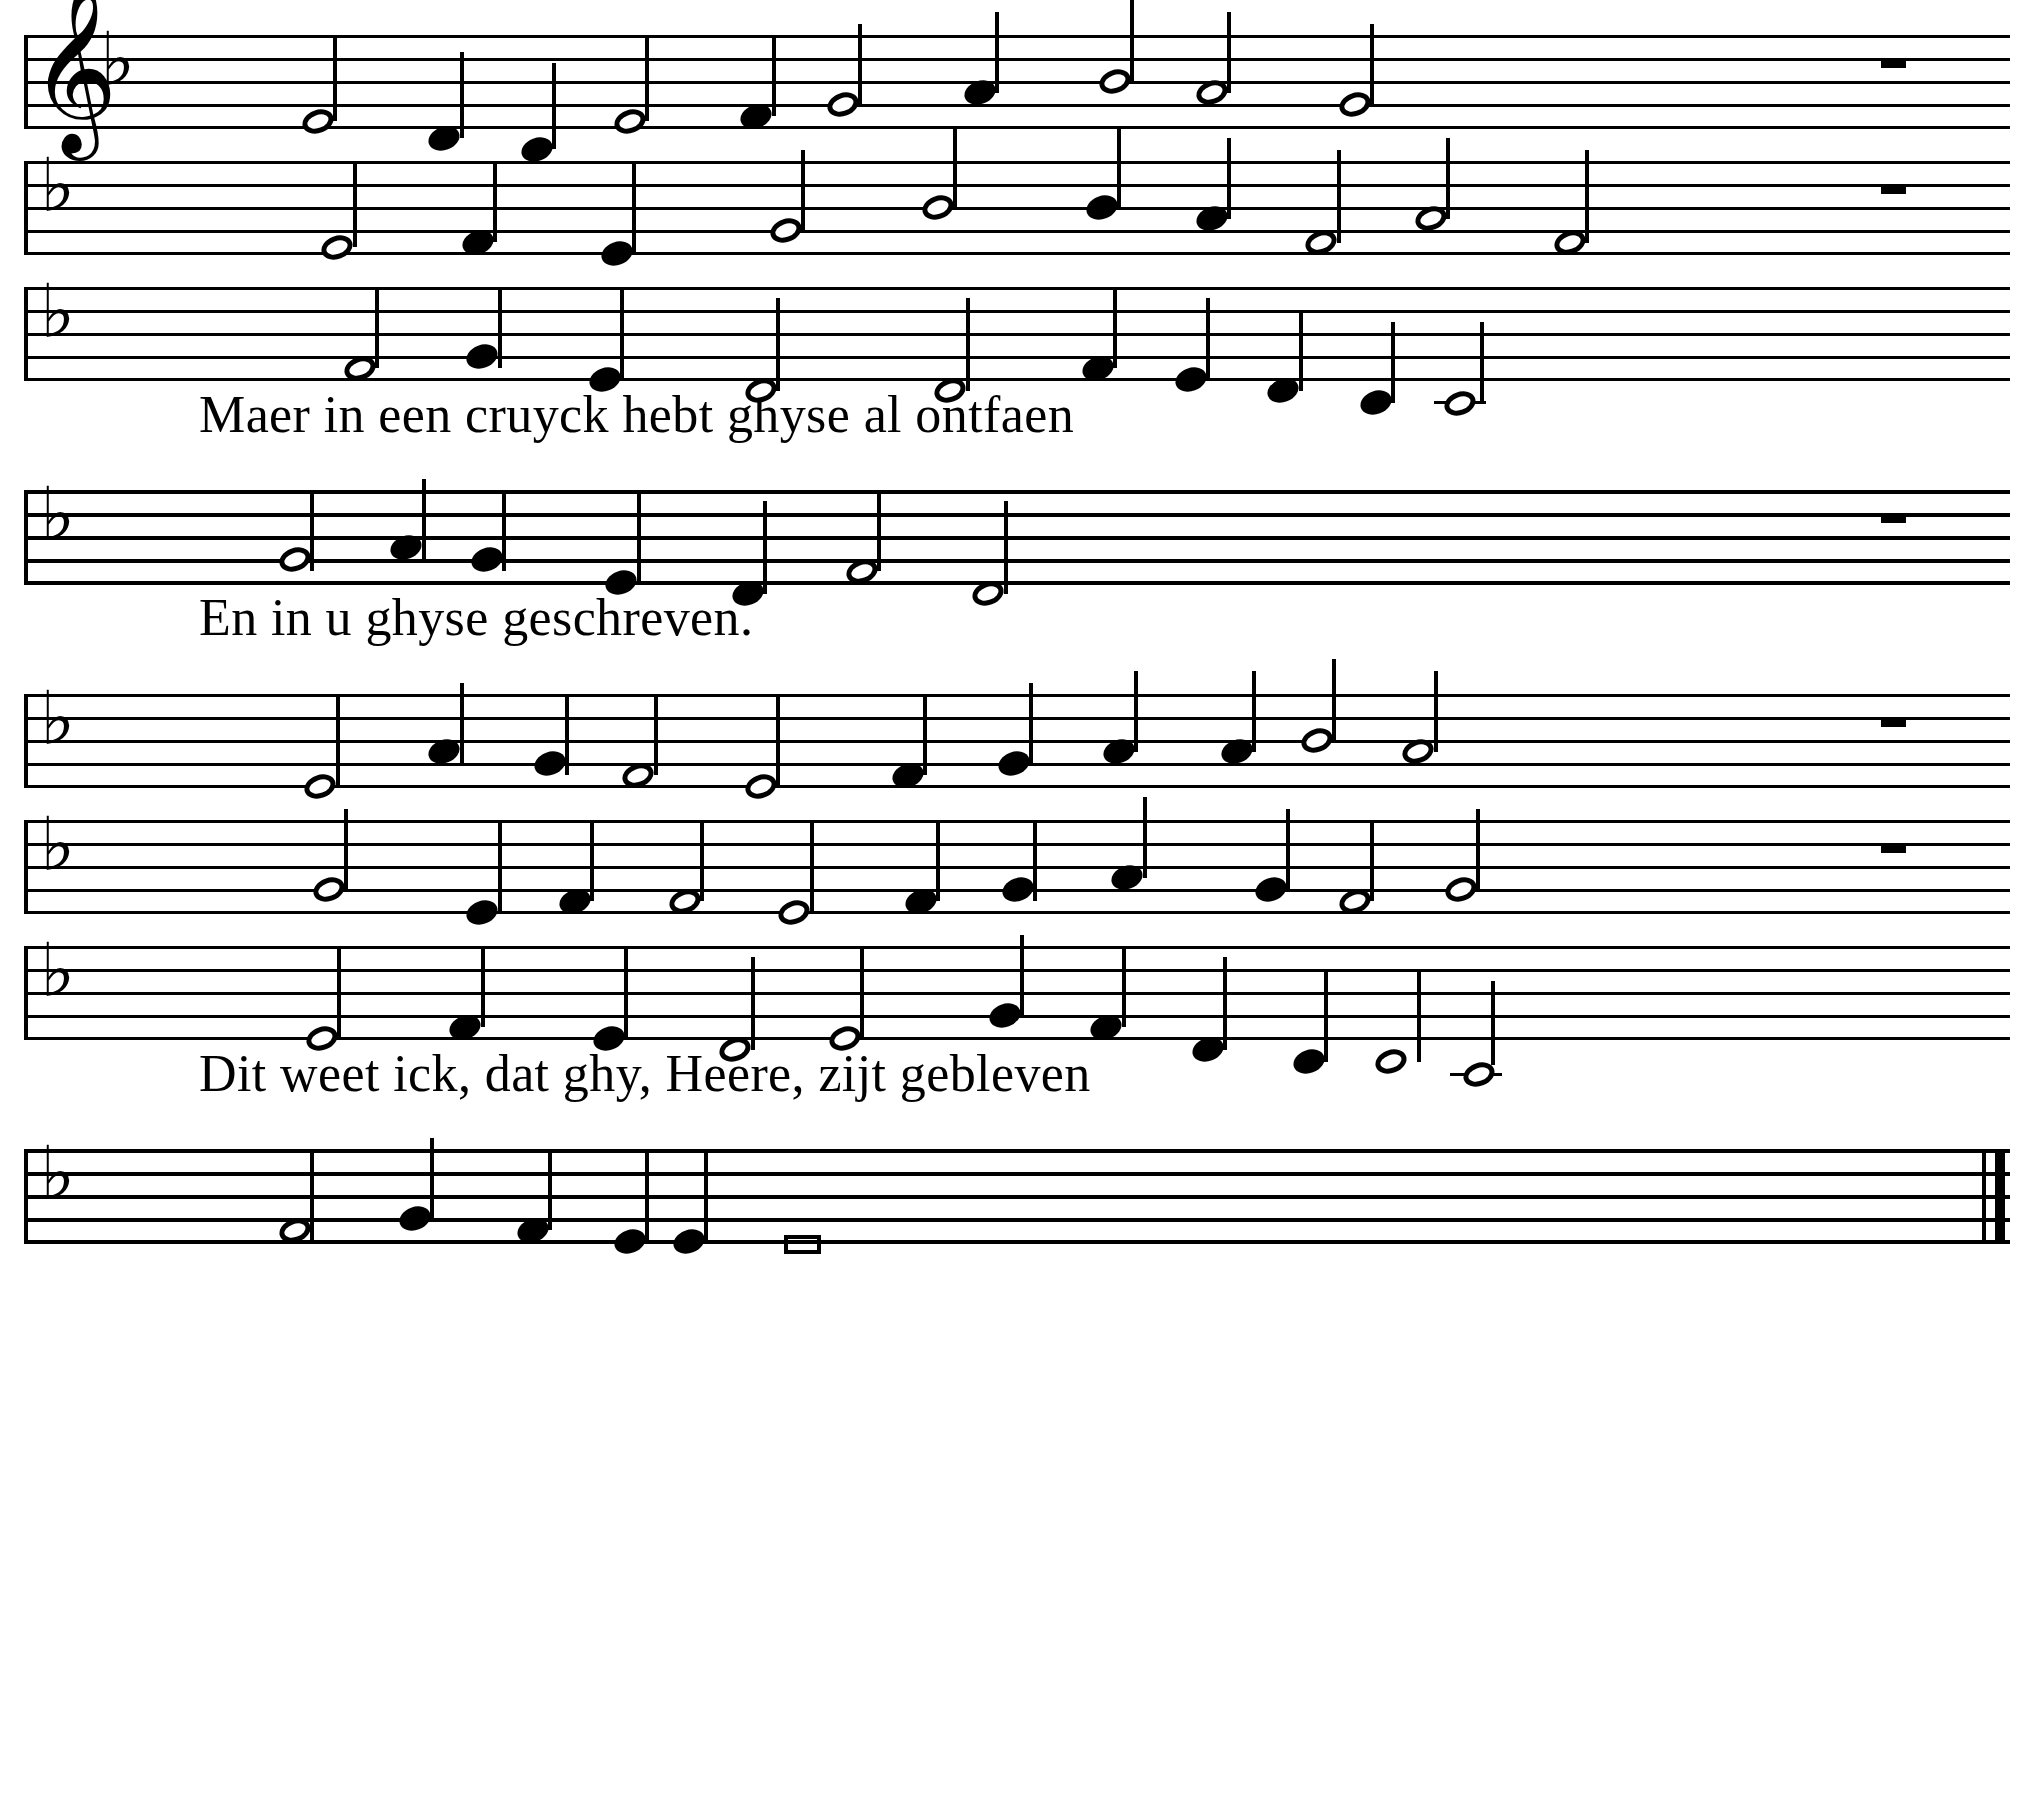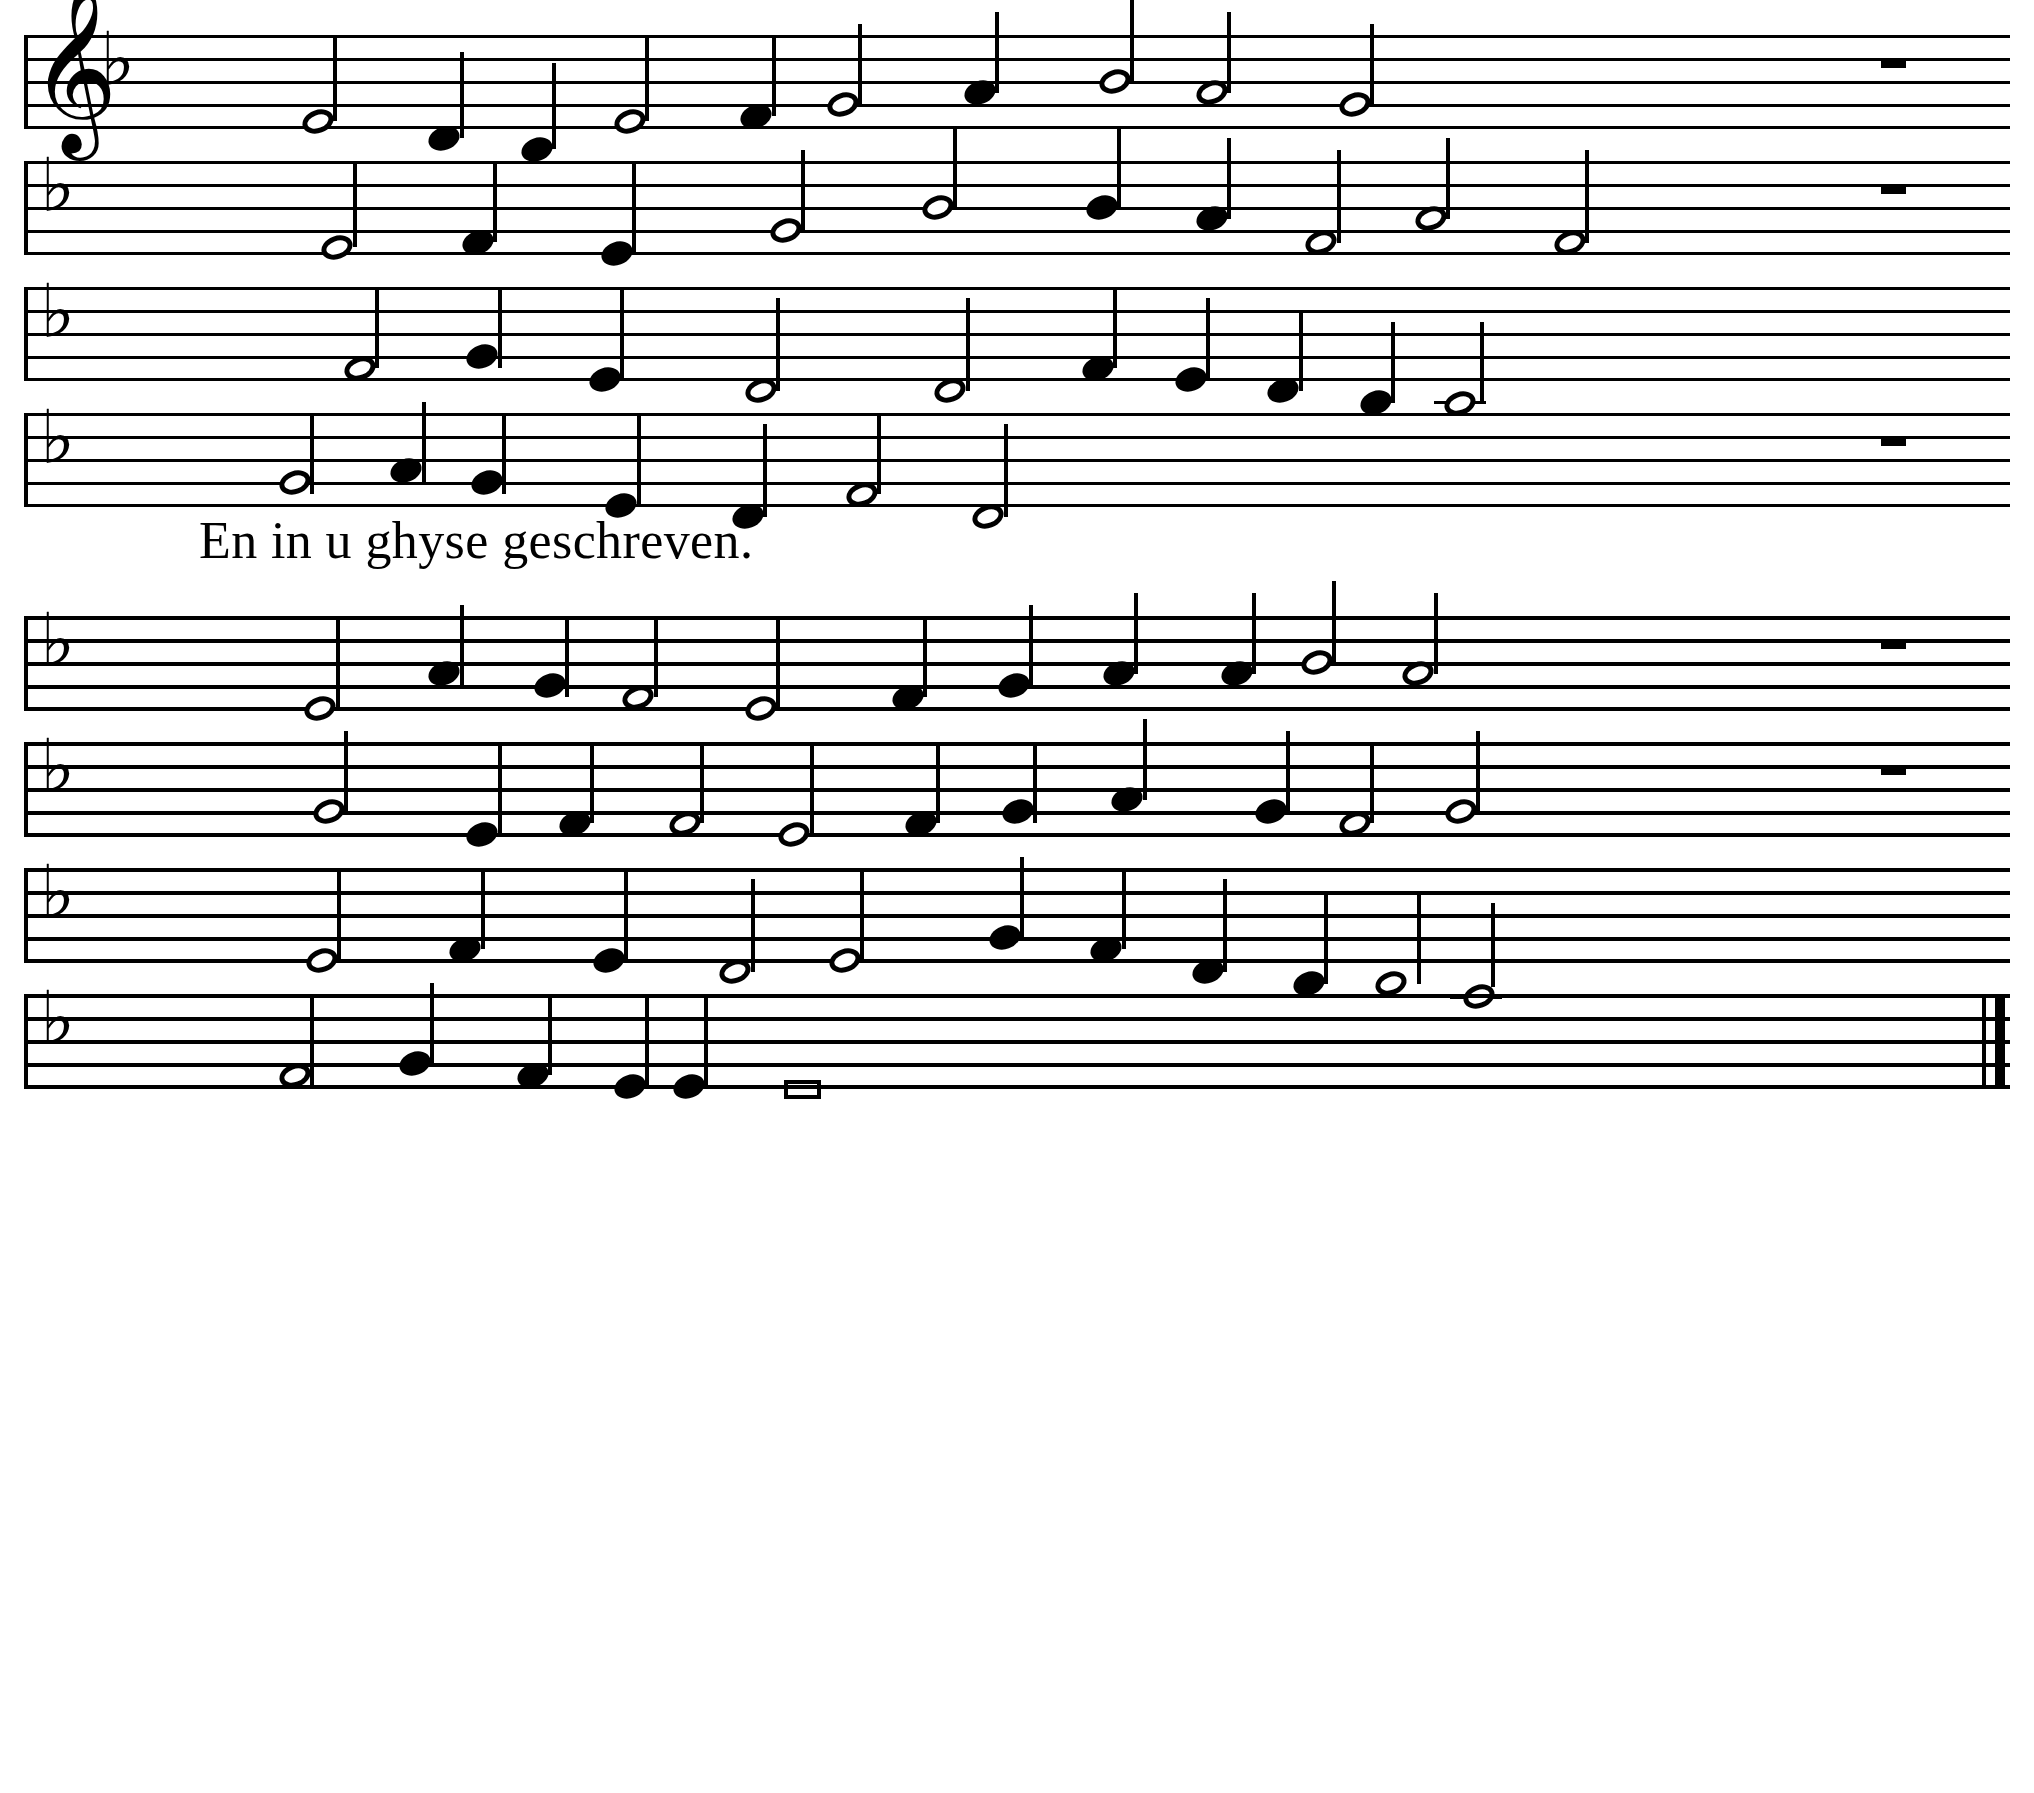"Maer in een cruyck hebt" div.lyric { html: none -> <div>Maer in een cruyck hebt ghyse al ontfaen</div> }
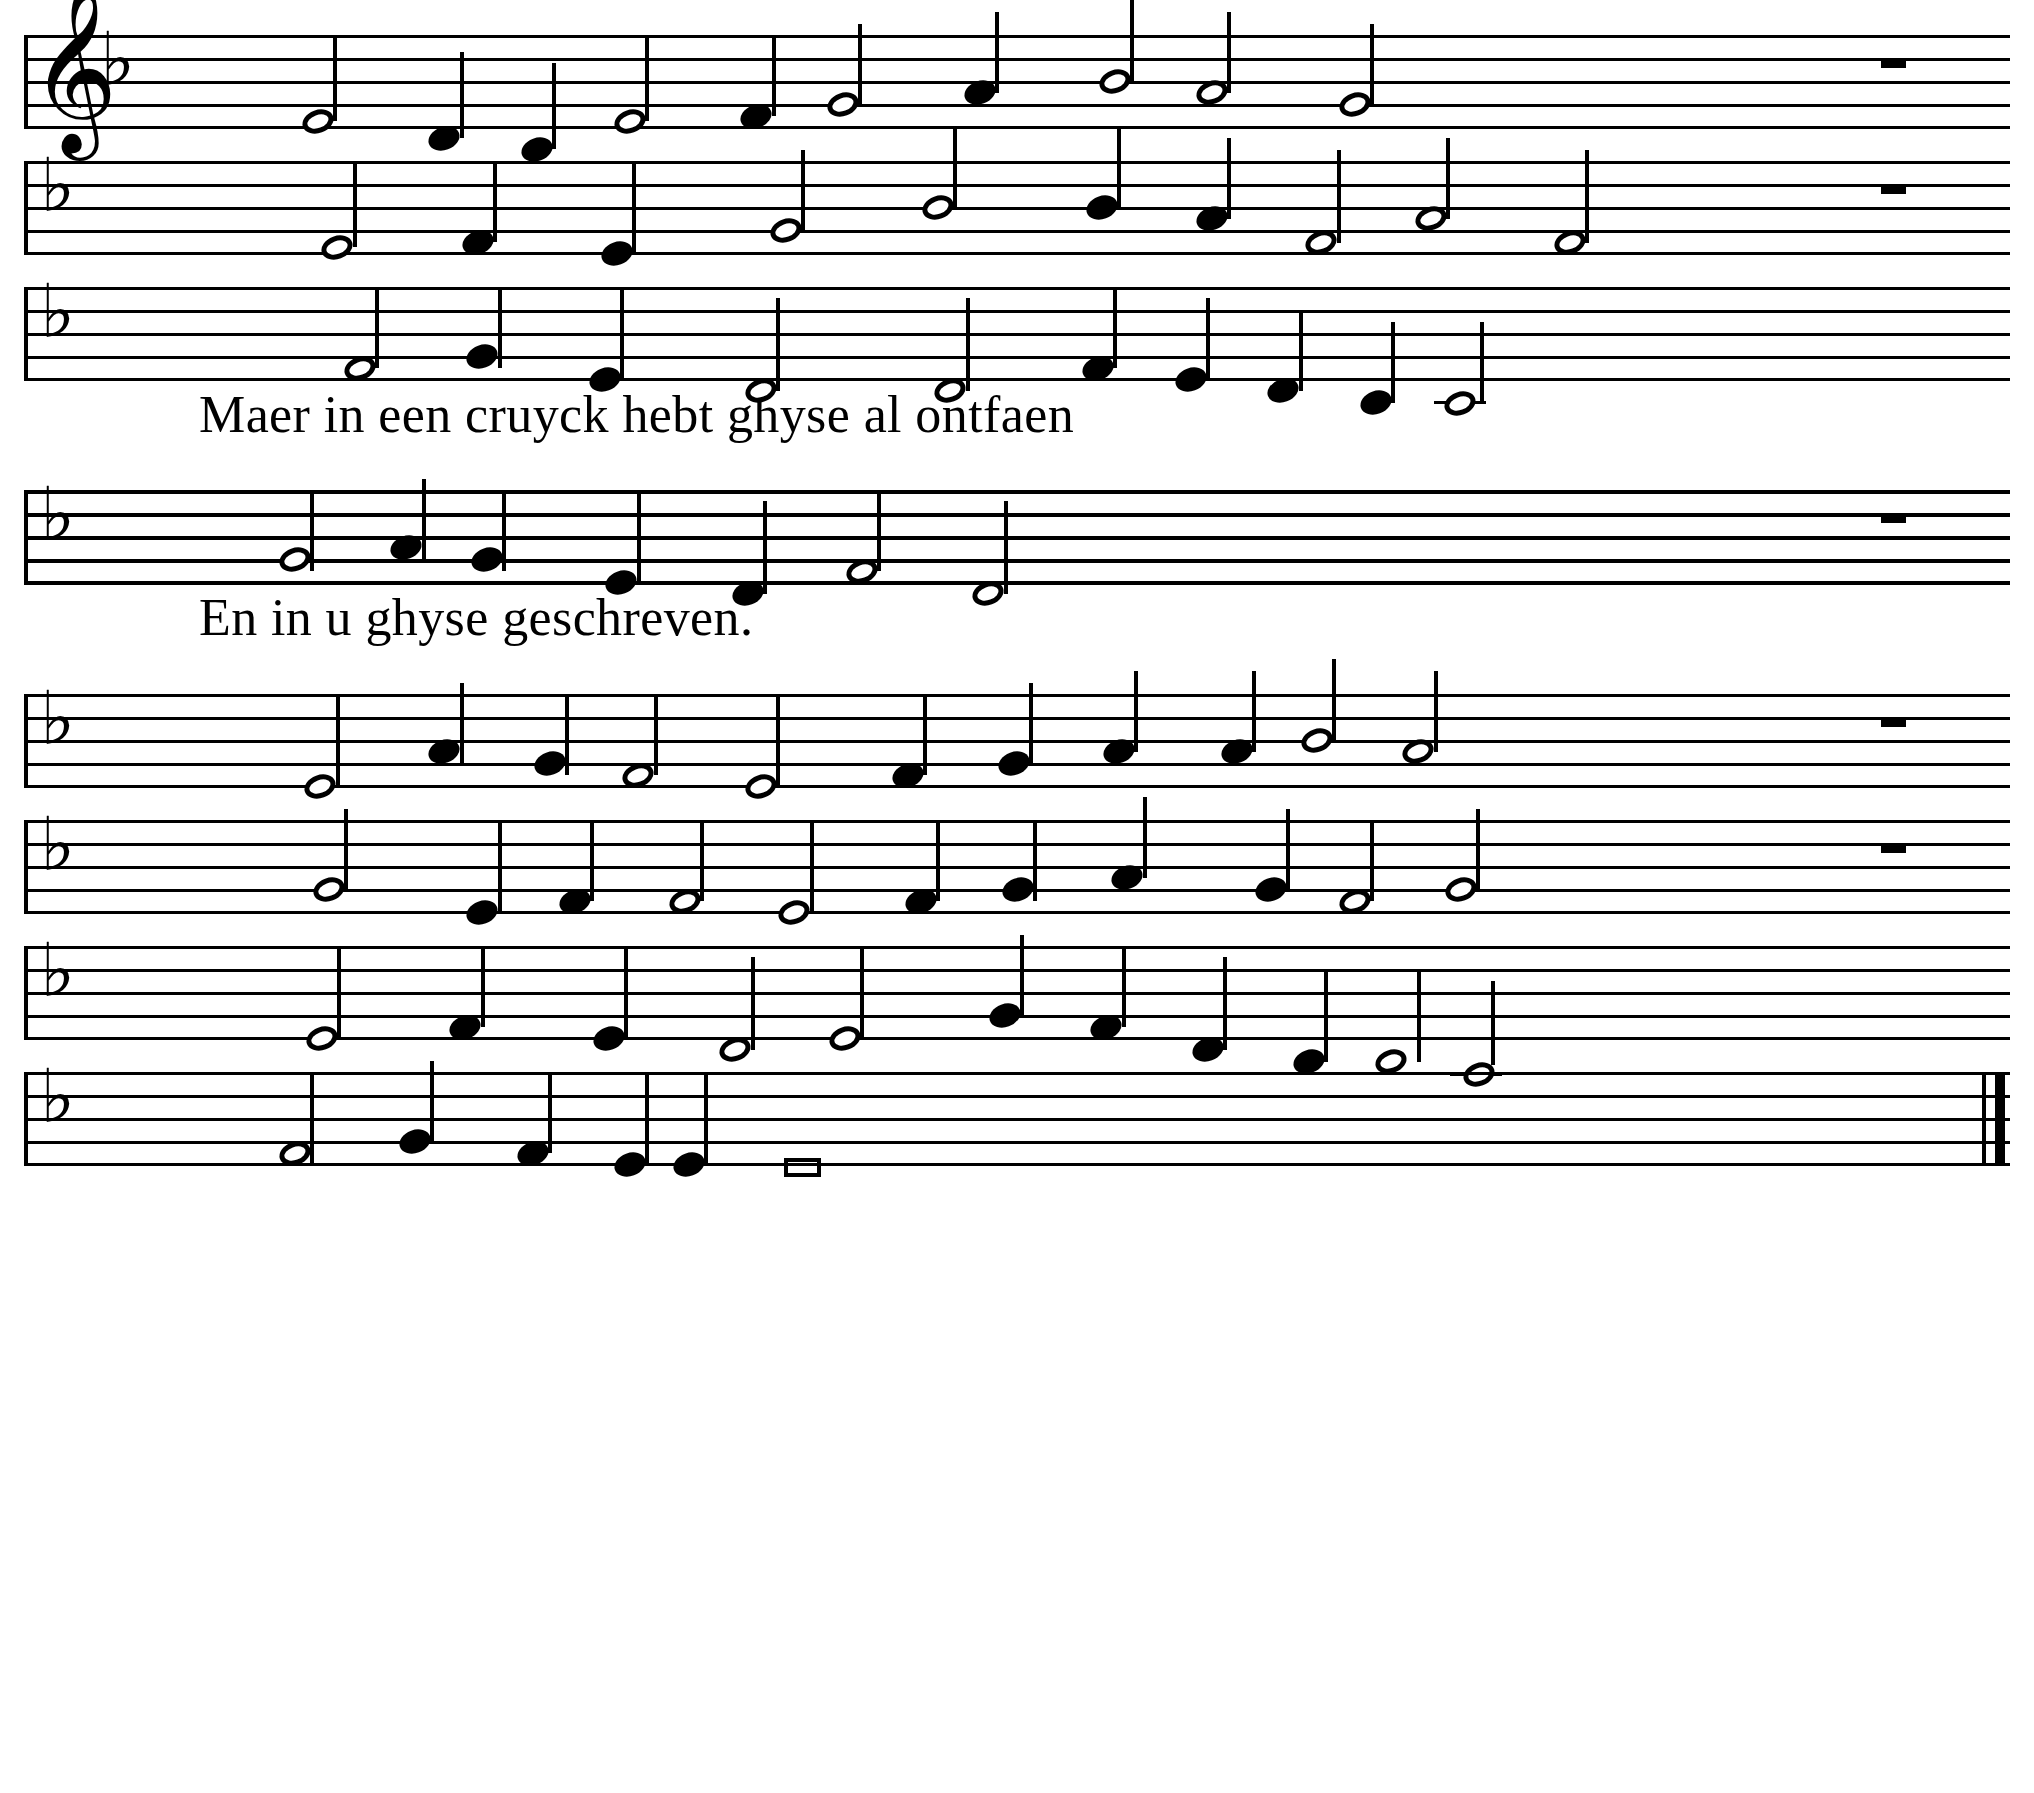"Dit weet ick, dat ghy," div.lyric { html: none -> <div>Dit weet ick, dat ghy, Heere, zijt gebleven</div> }
